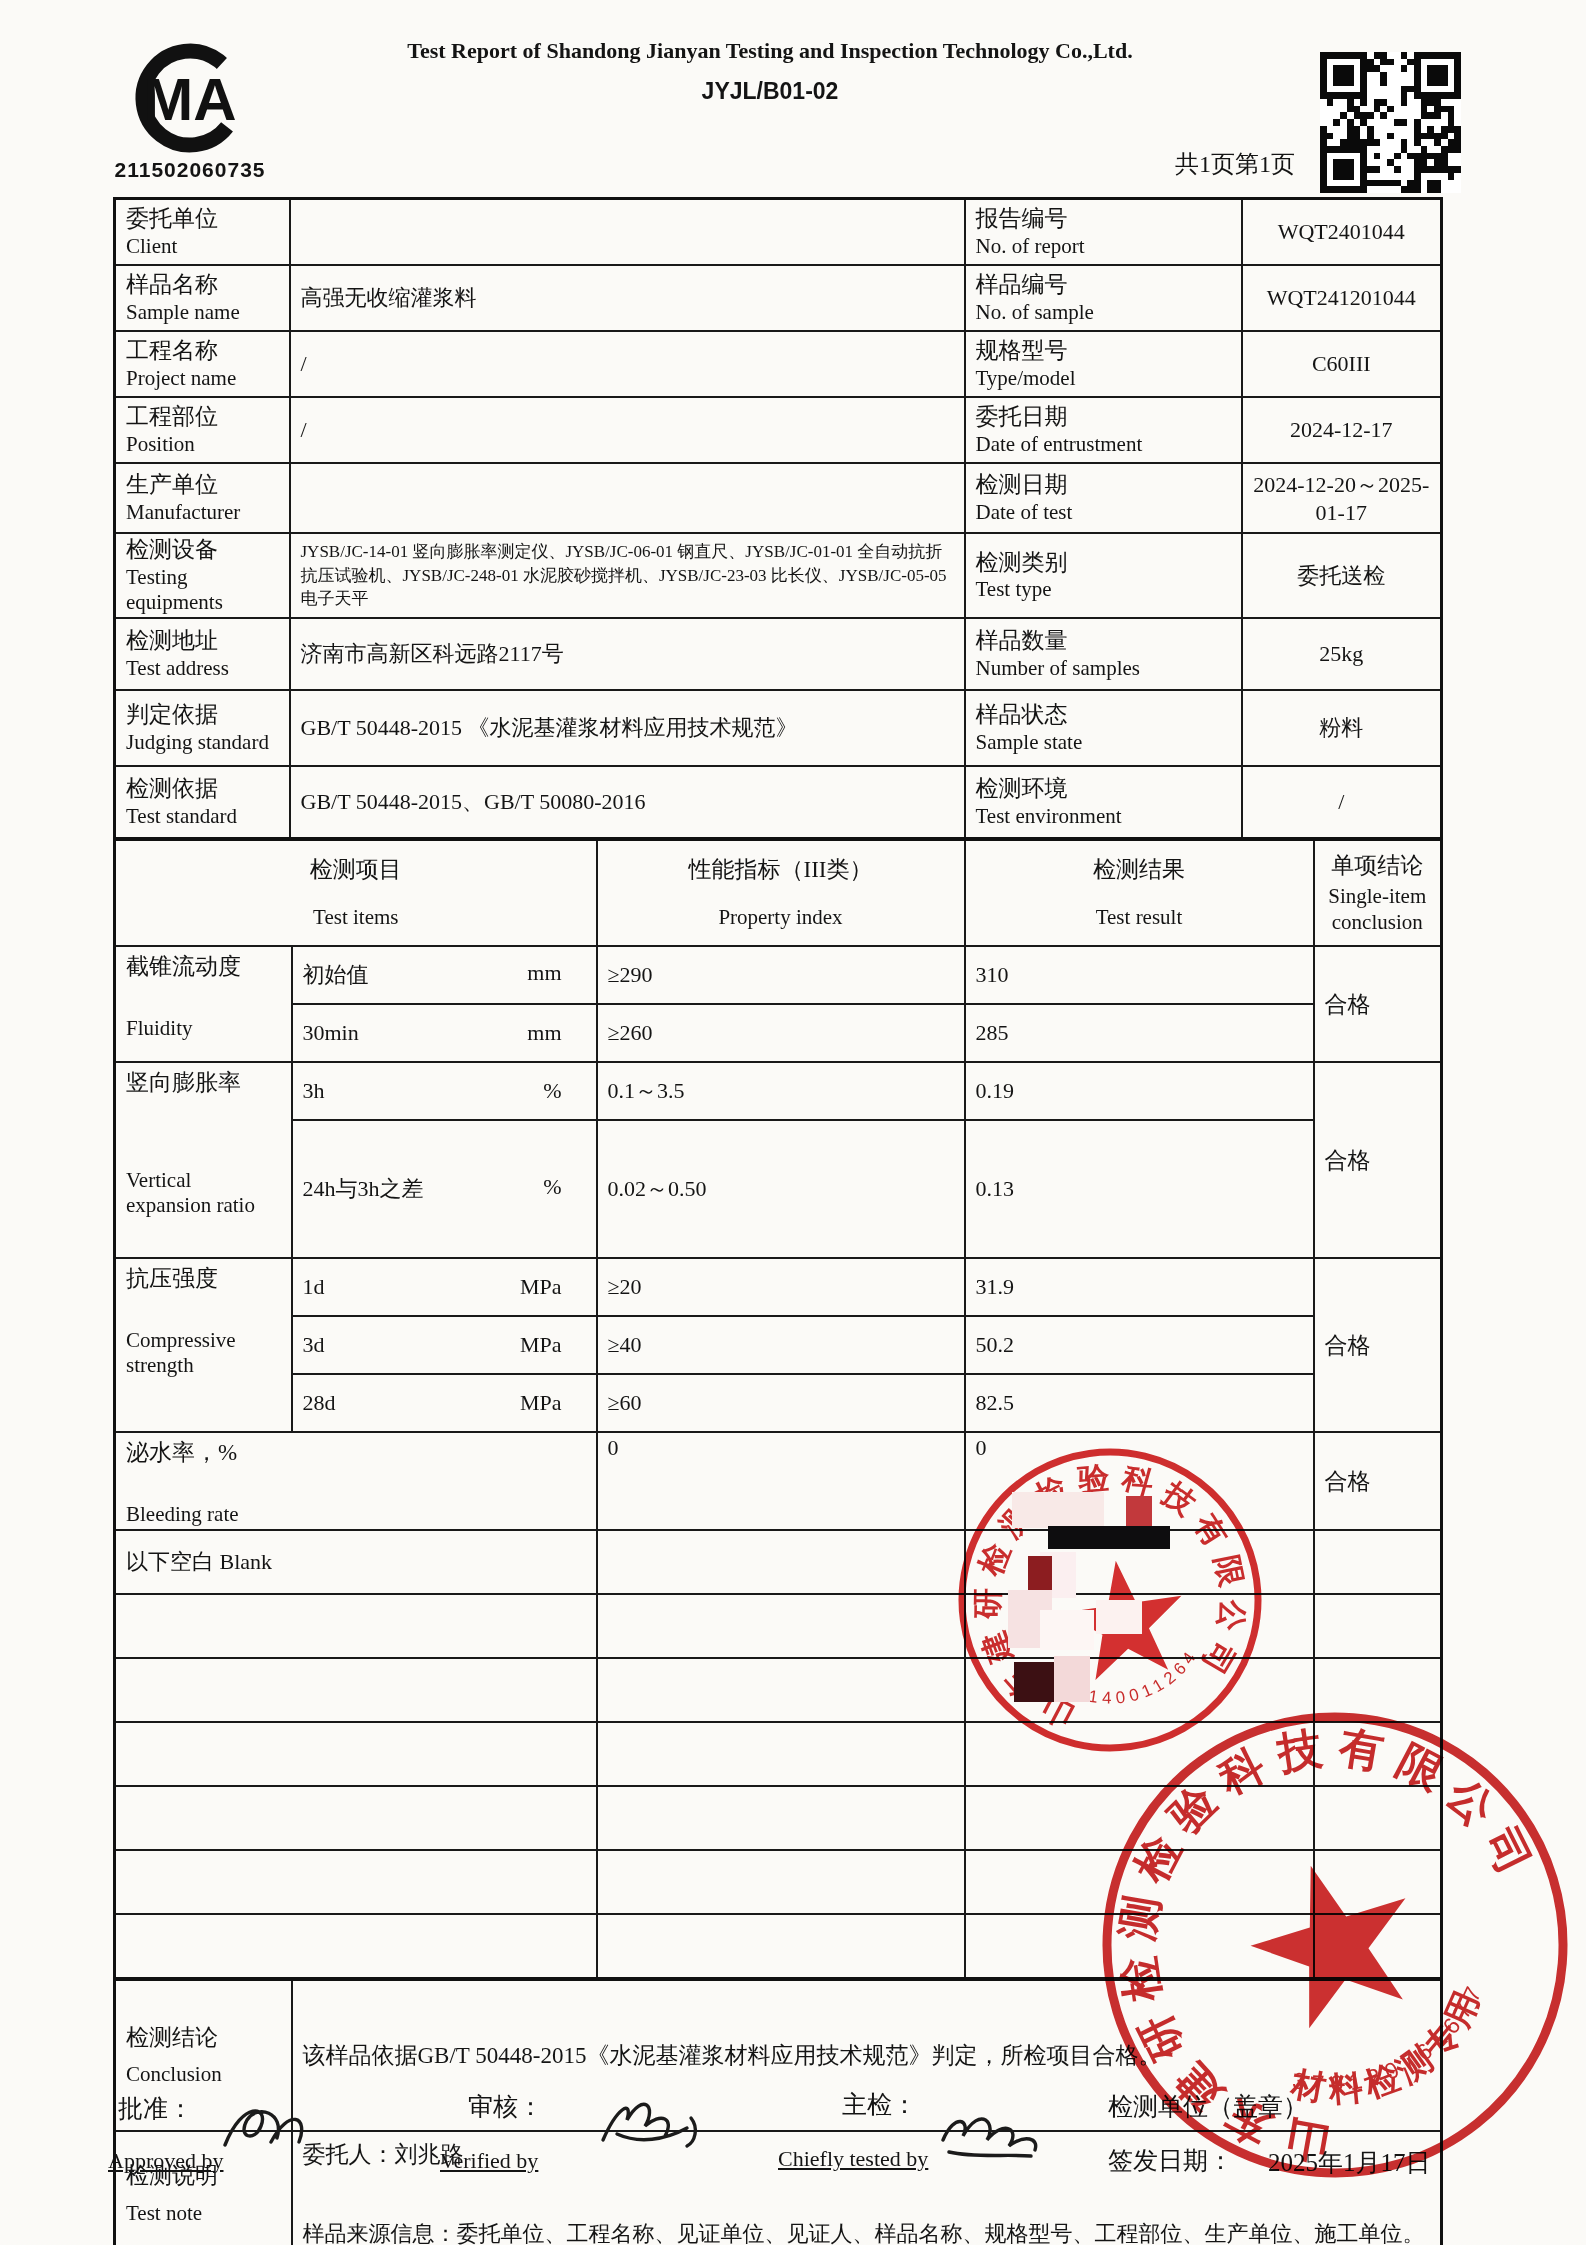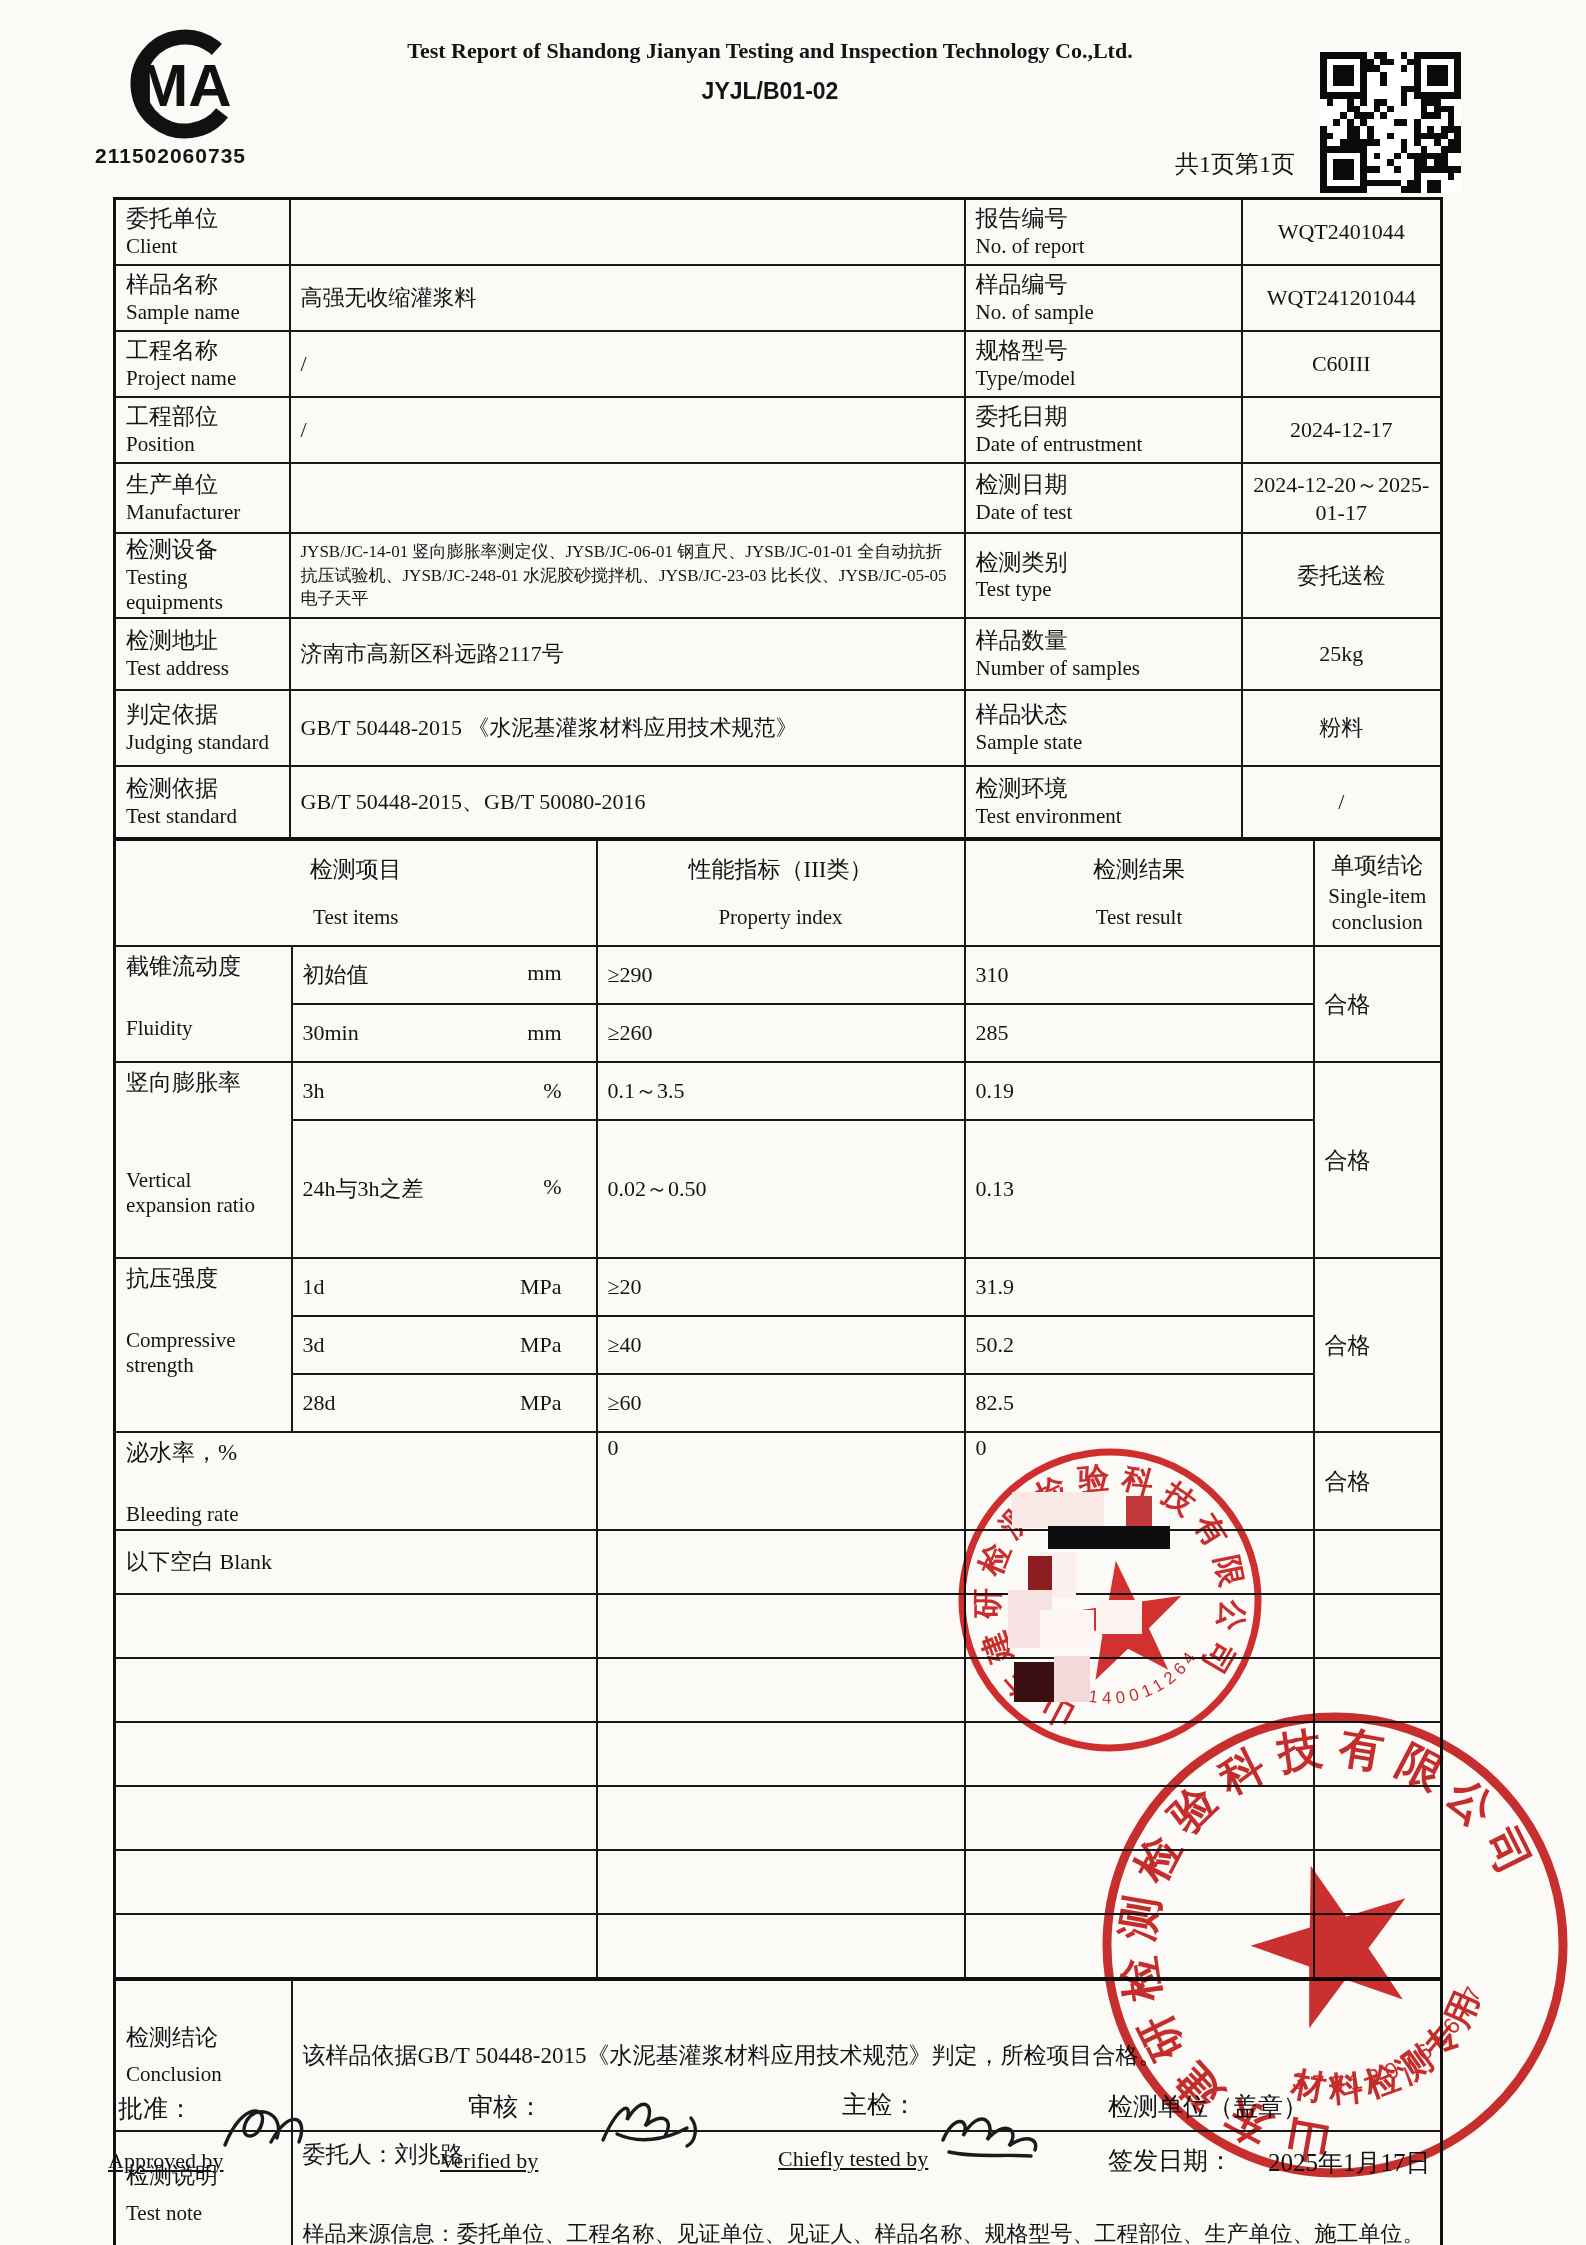"MA" .cma { text-align: none -> center; top: 26px -> 40px }
